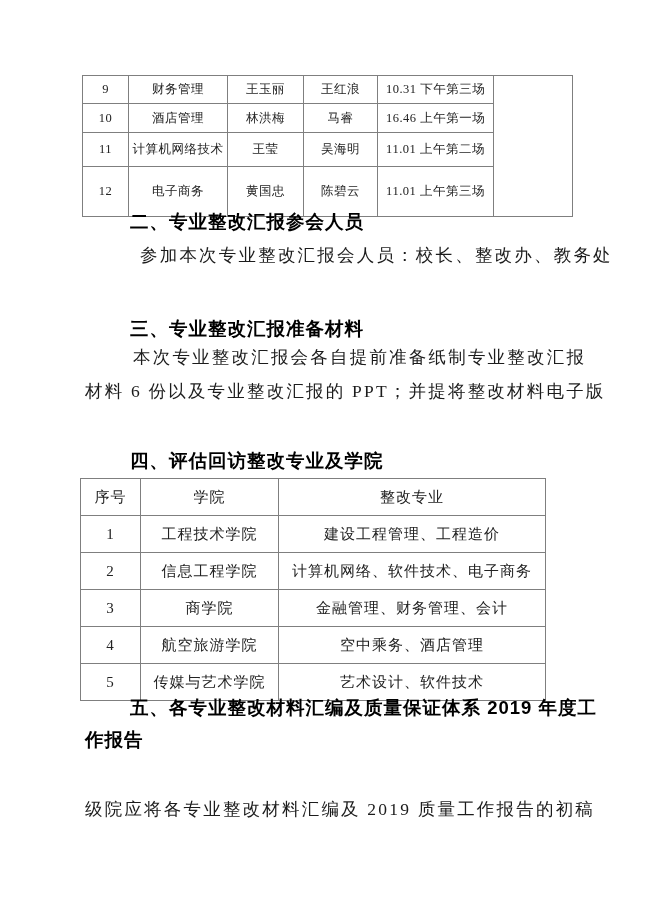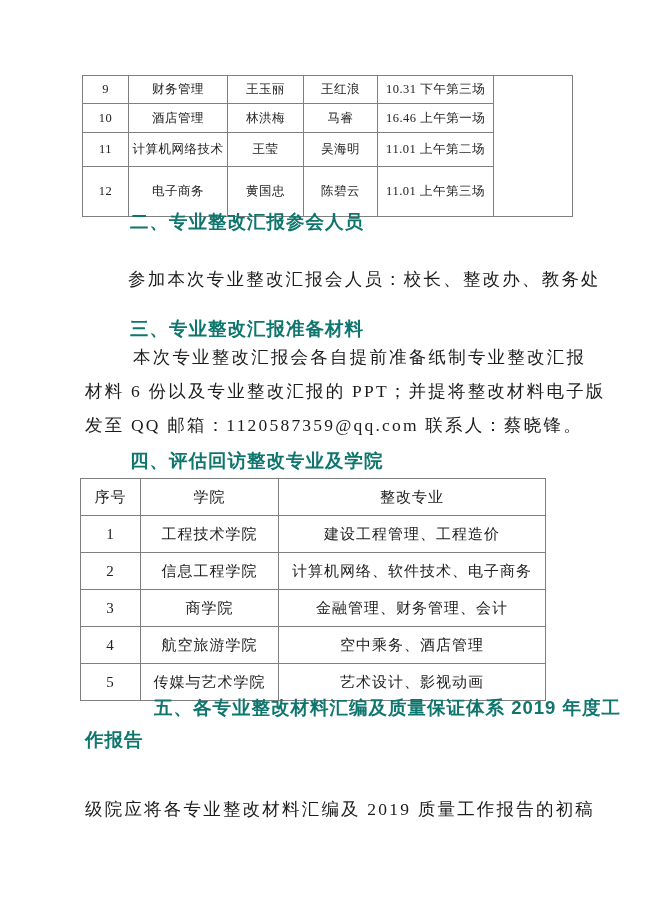"二、专业整改汇报参会人员" .heading { color: #0f766e -> #000000 }
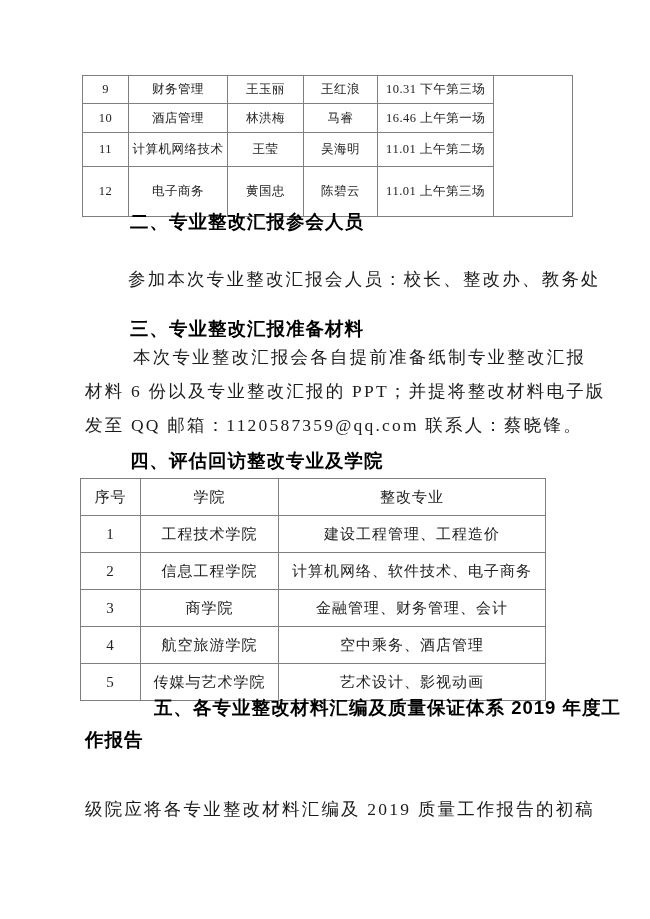"参加本次专业整改汇报会人员：校长、整改办、教务处" div.bodyline { left: 128px -> 140px; margin-top: 24px -> none }
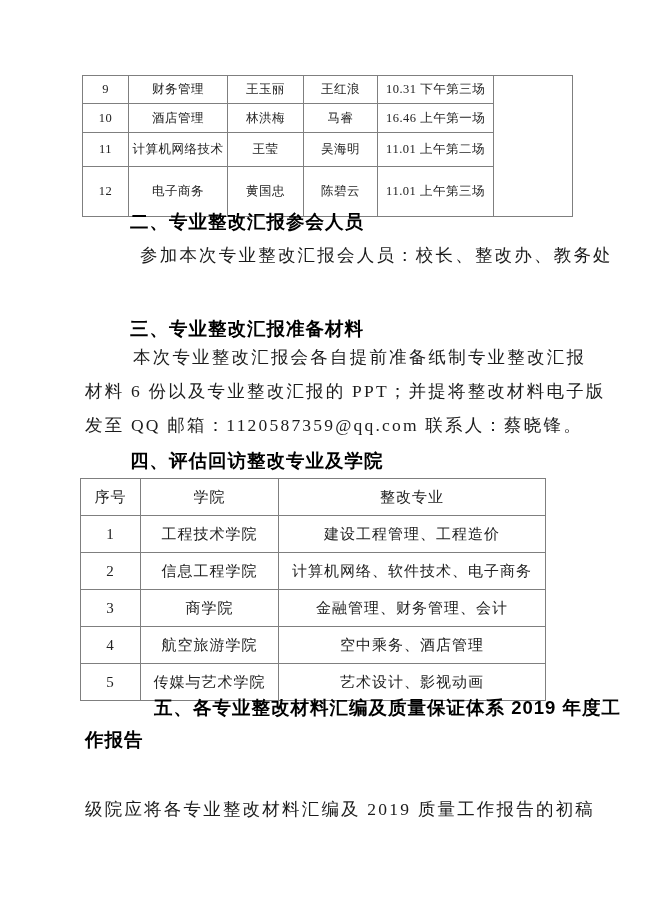"发至 QQ 邮箱：1120587359@qq.com 联系人：蔡晓锋。" div.bodyline { html: <div>发至 QQ 邮箱：1120587359@qq.com 联系人：蔡晓锋。</div> -> none }
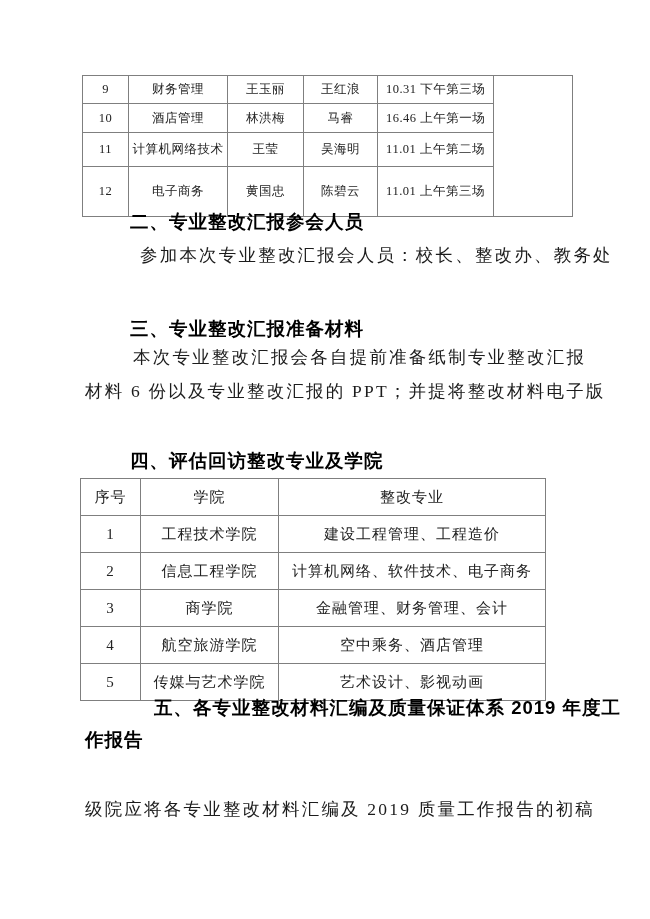"艺术设计、影视动画" td { text: 影视动画 -> 软件技术 }
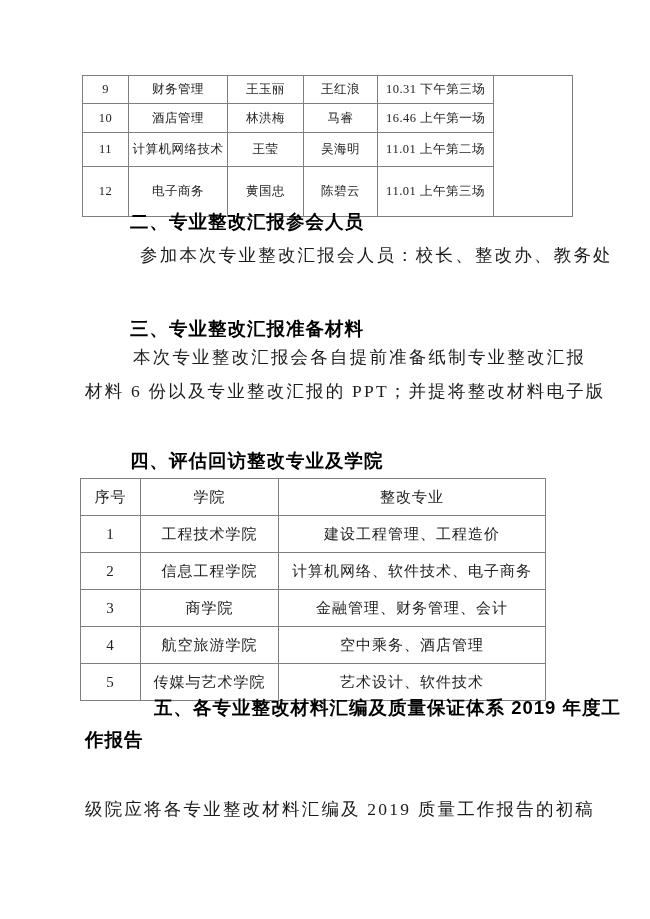"五、各专业整改材料汇编及质量保证体系 2019 年度工" div.heading { margin-left: 24px -> none }
